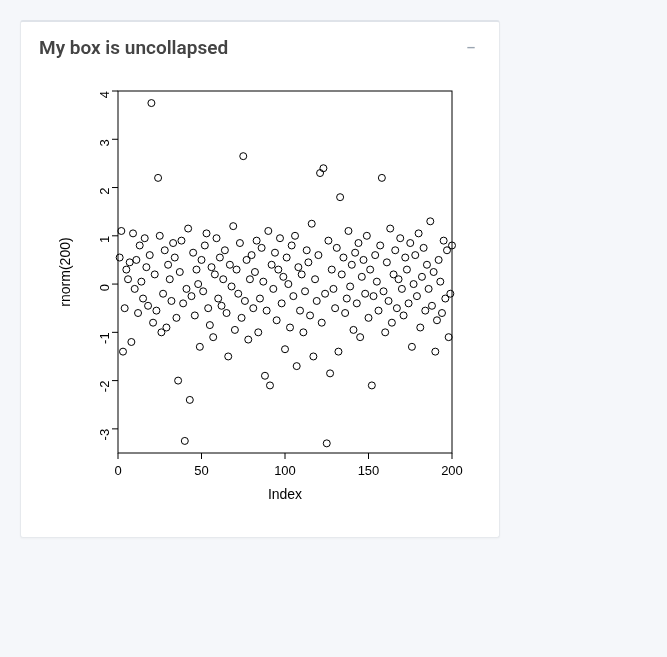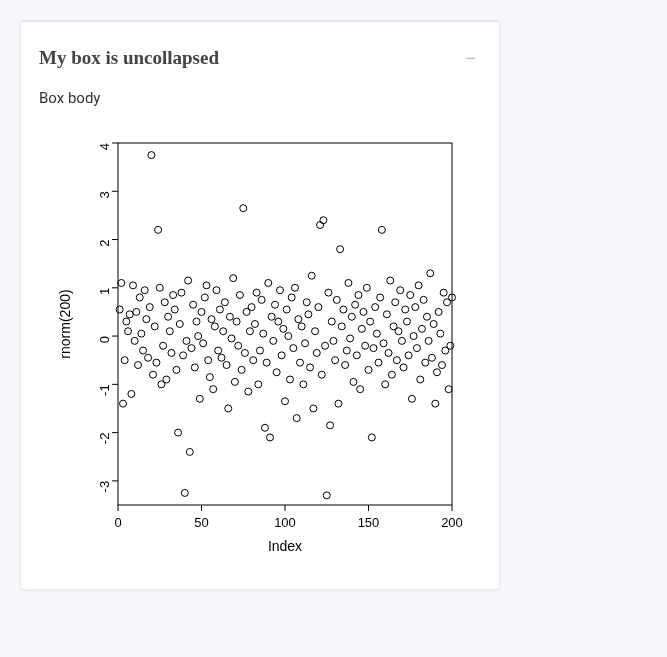"My box is uncollapsed" .box-header { font-family: Liberation Serif, serif -> none; padding: 25px 18px 4px 18px -> 14px 18px 4px 18px }
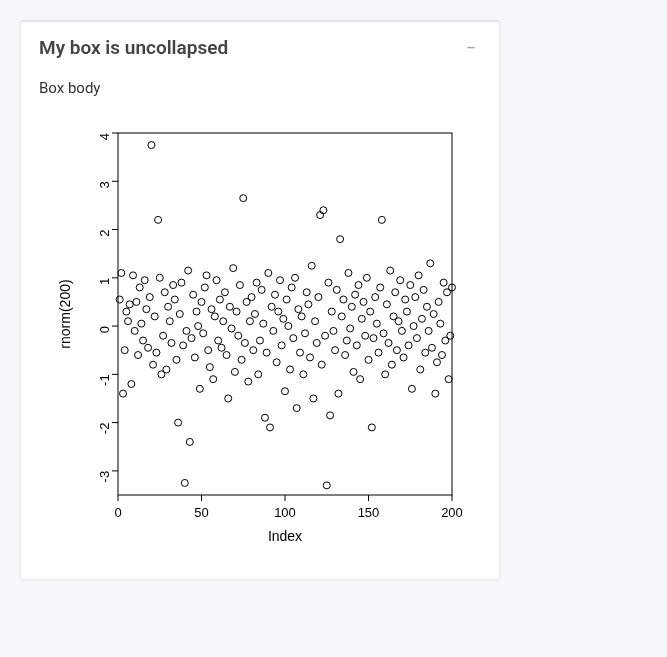"Box body" div.body-text { html: <div>Box body</div> -> none }
